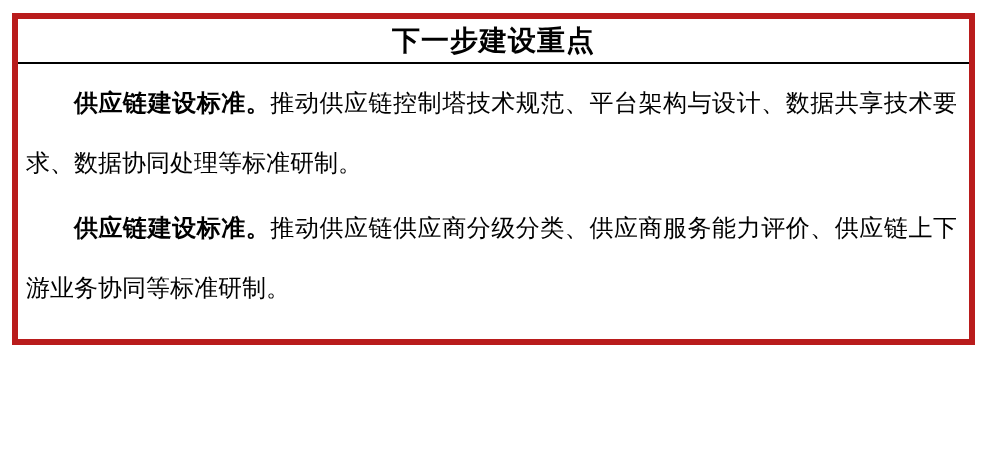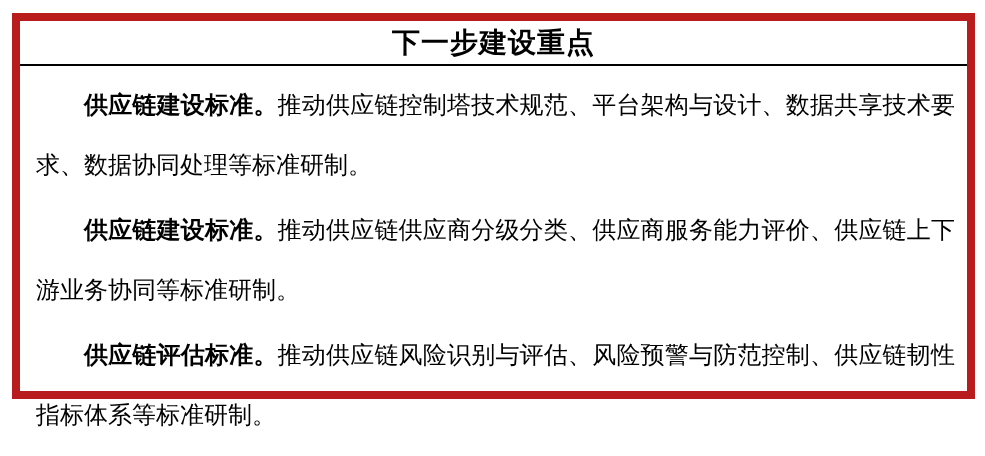"下一步建设重点" .panel { border: 8px solid #b91c1c -> 6px solid #b91c1c; height: 386px -> 332px }
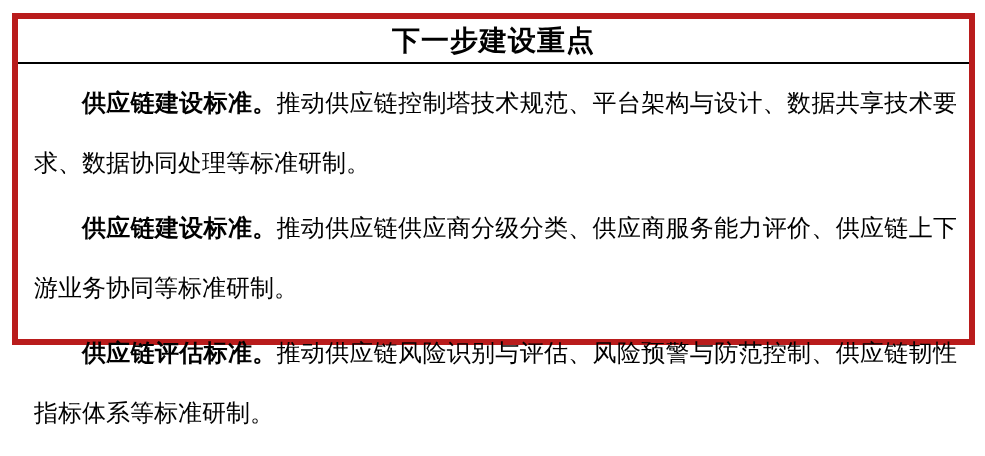"供应链建设标准。推动供应链控制塔技术规范、平台架构与设计、数据共享技术要求、数据" .panel-body p { margin: 0 0 5px 8px -> 0 0 5px 0 }
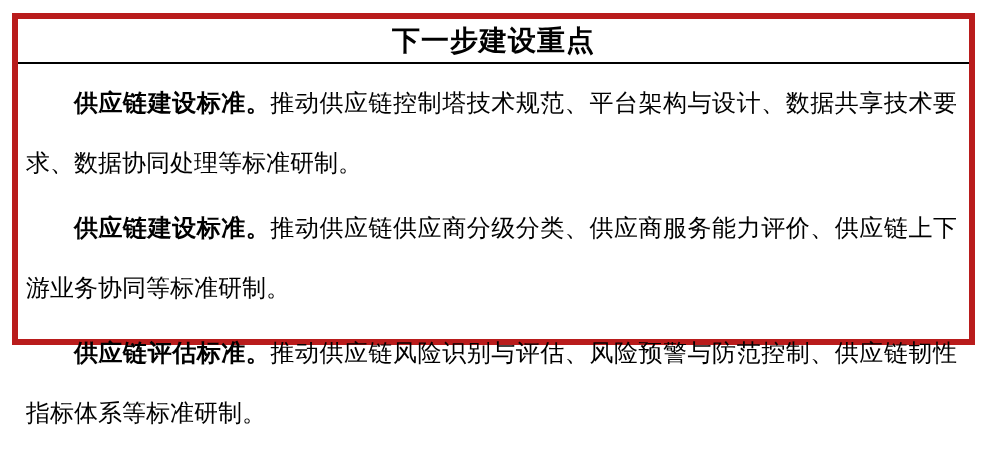"供应链评估标准。推动供应链风险识别与评估、风险预警与防范控制、供应链韧性指标体系" p { html: <p><span>供应链评估标准。</span><span>推动供应链风险识别与评估、风险预警与防范控制、供应链韧性指标体系等标准研制。</span></p> -> none }
